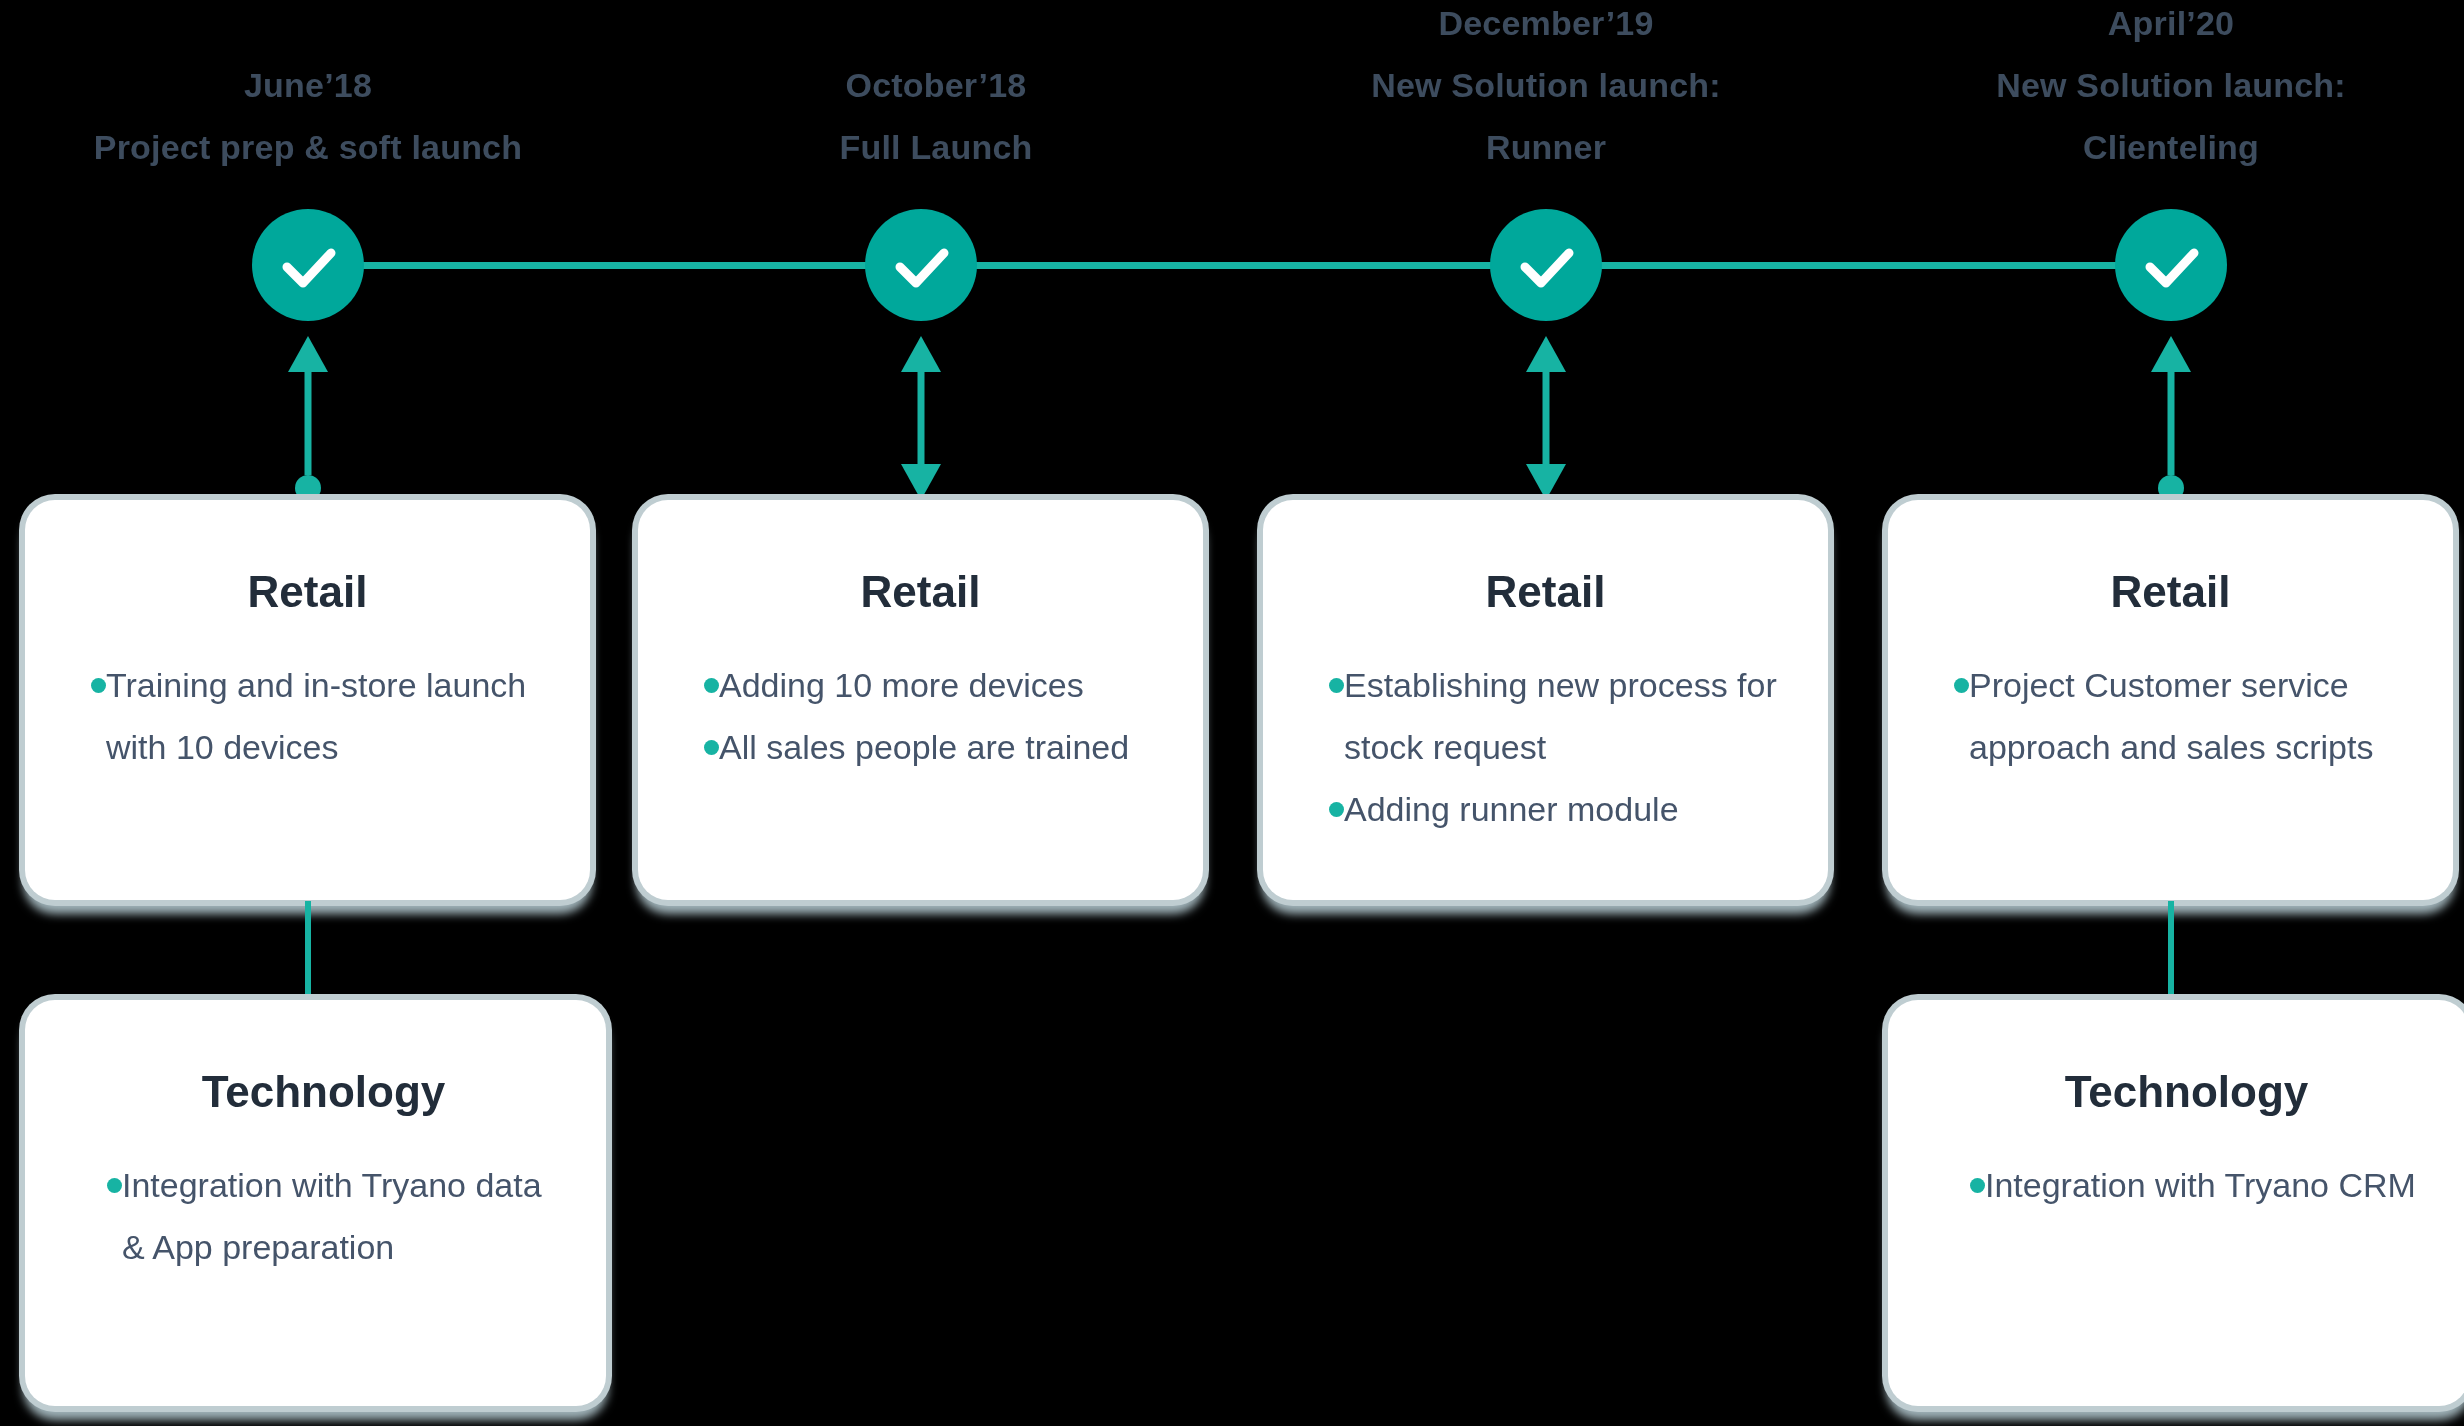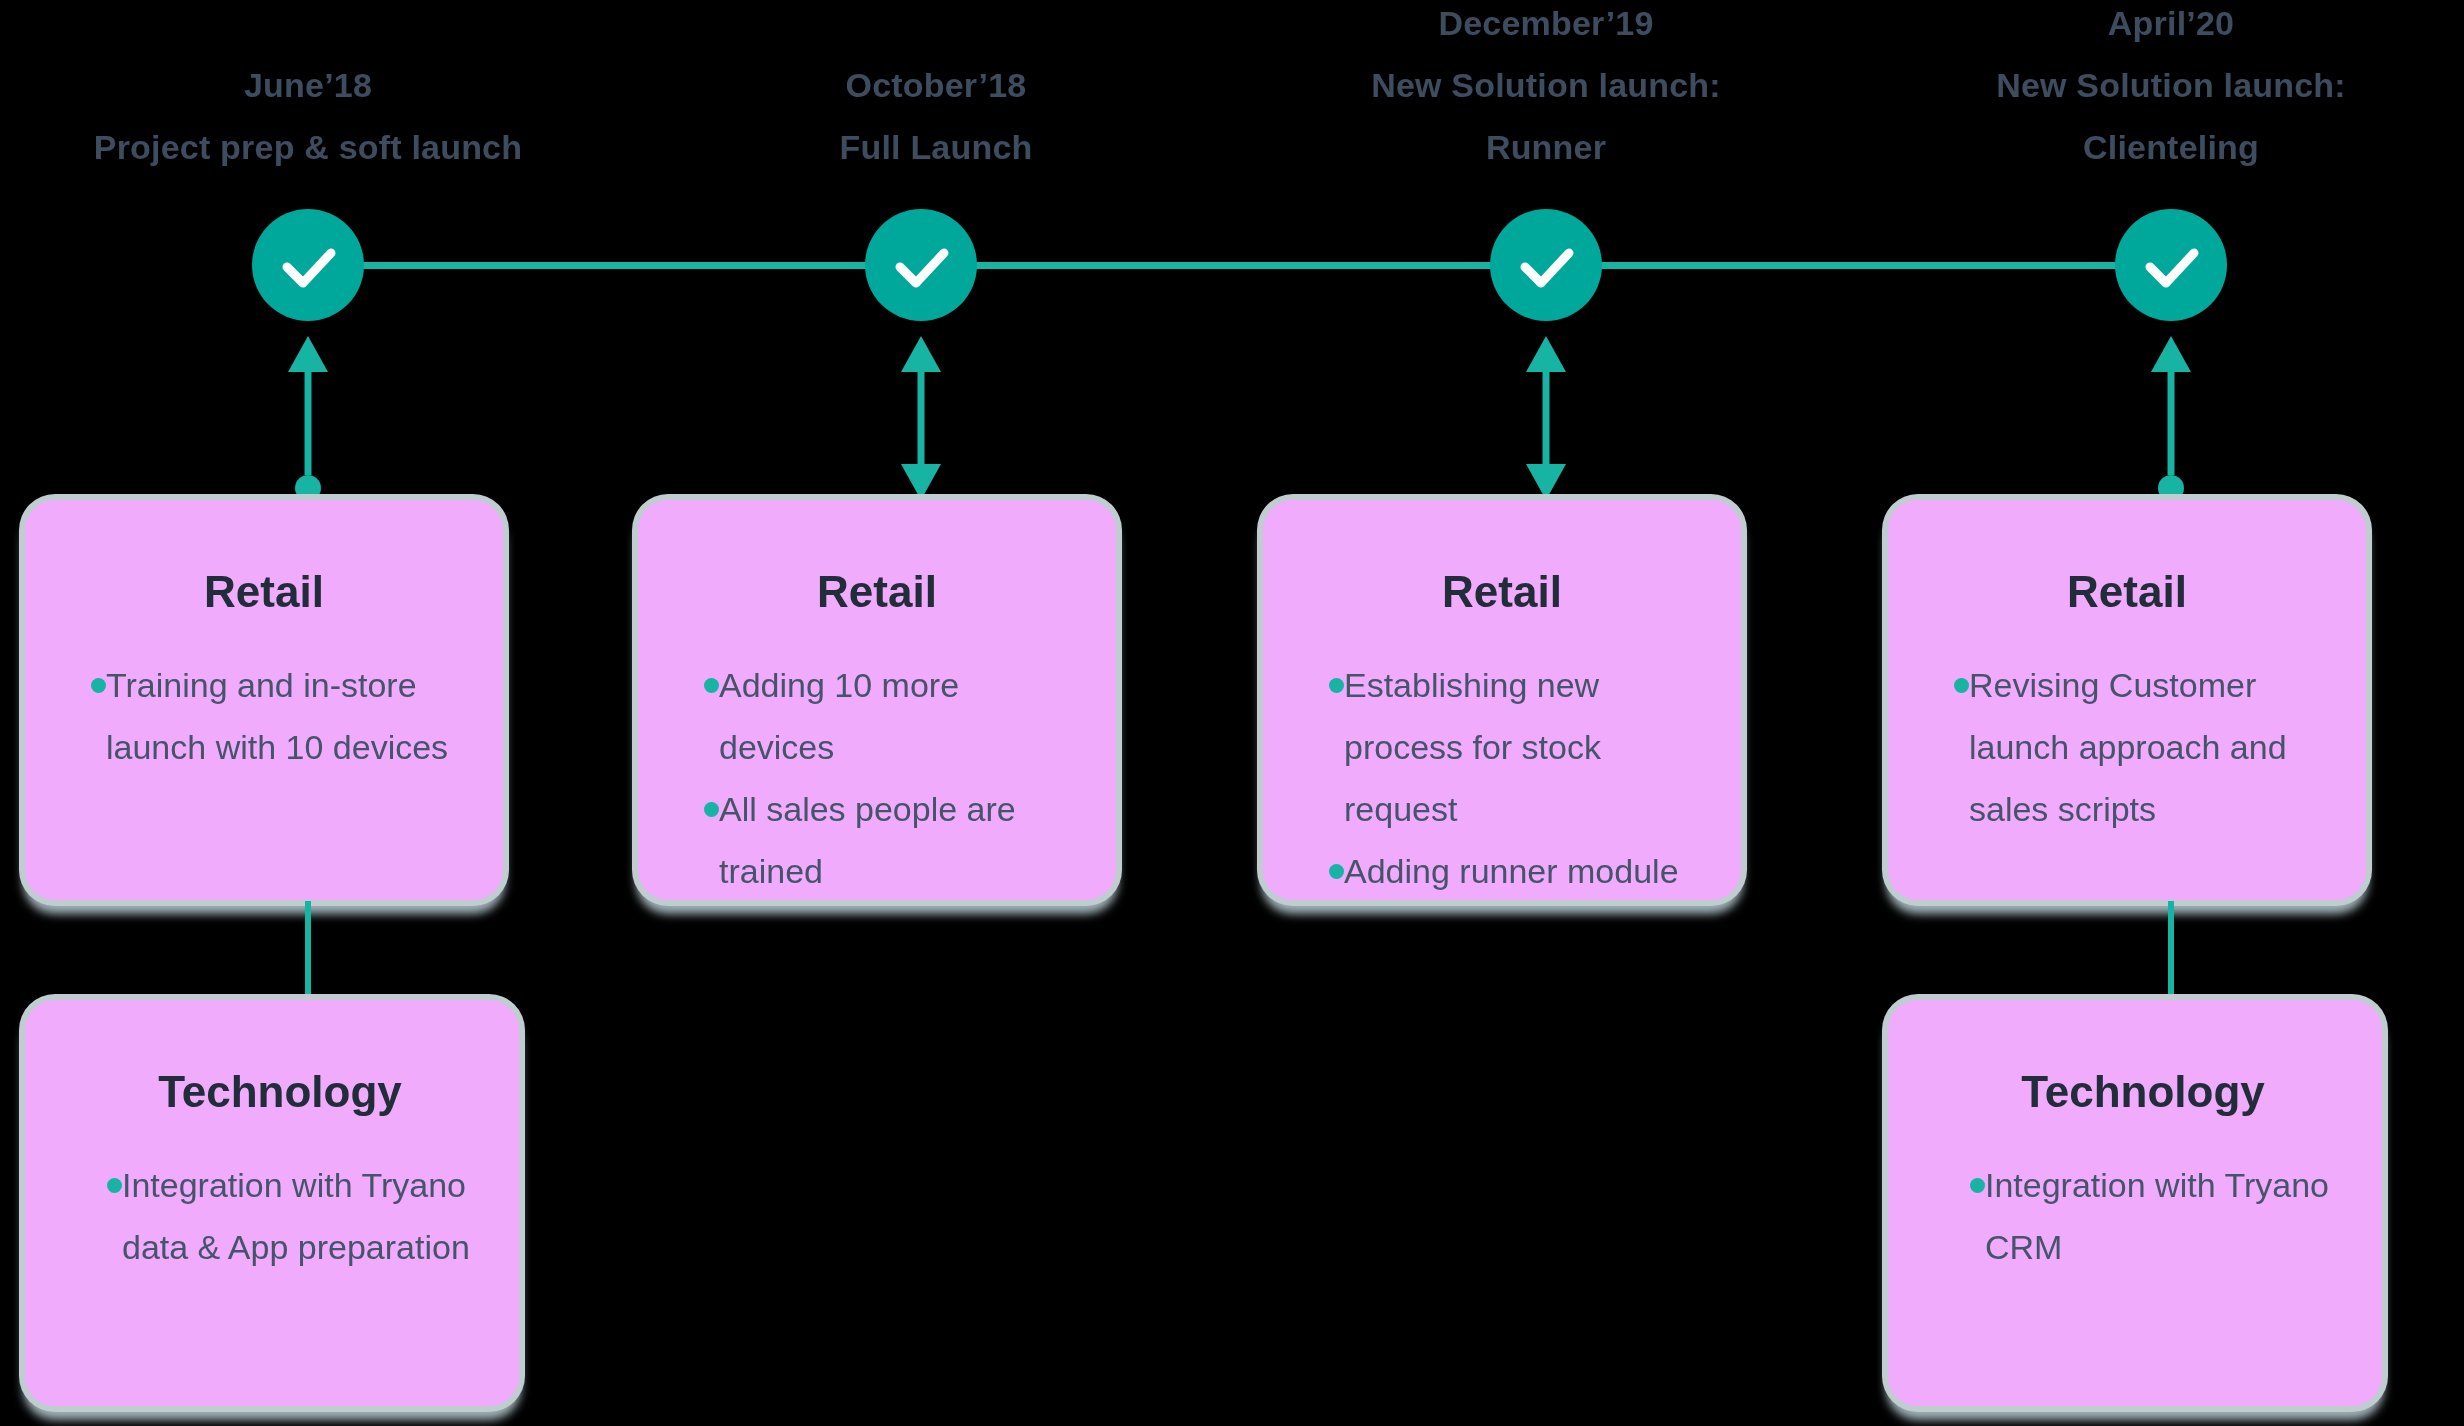"Retail" .card { background: #f0abfc -> #ffffff; width: 478px -> 565px }
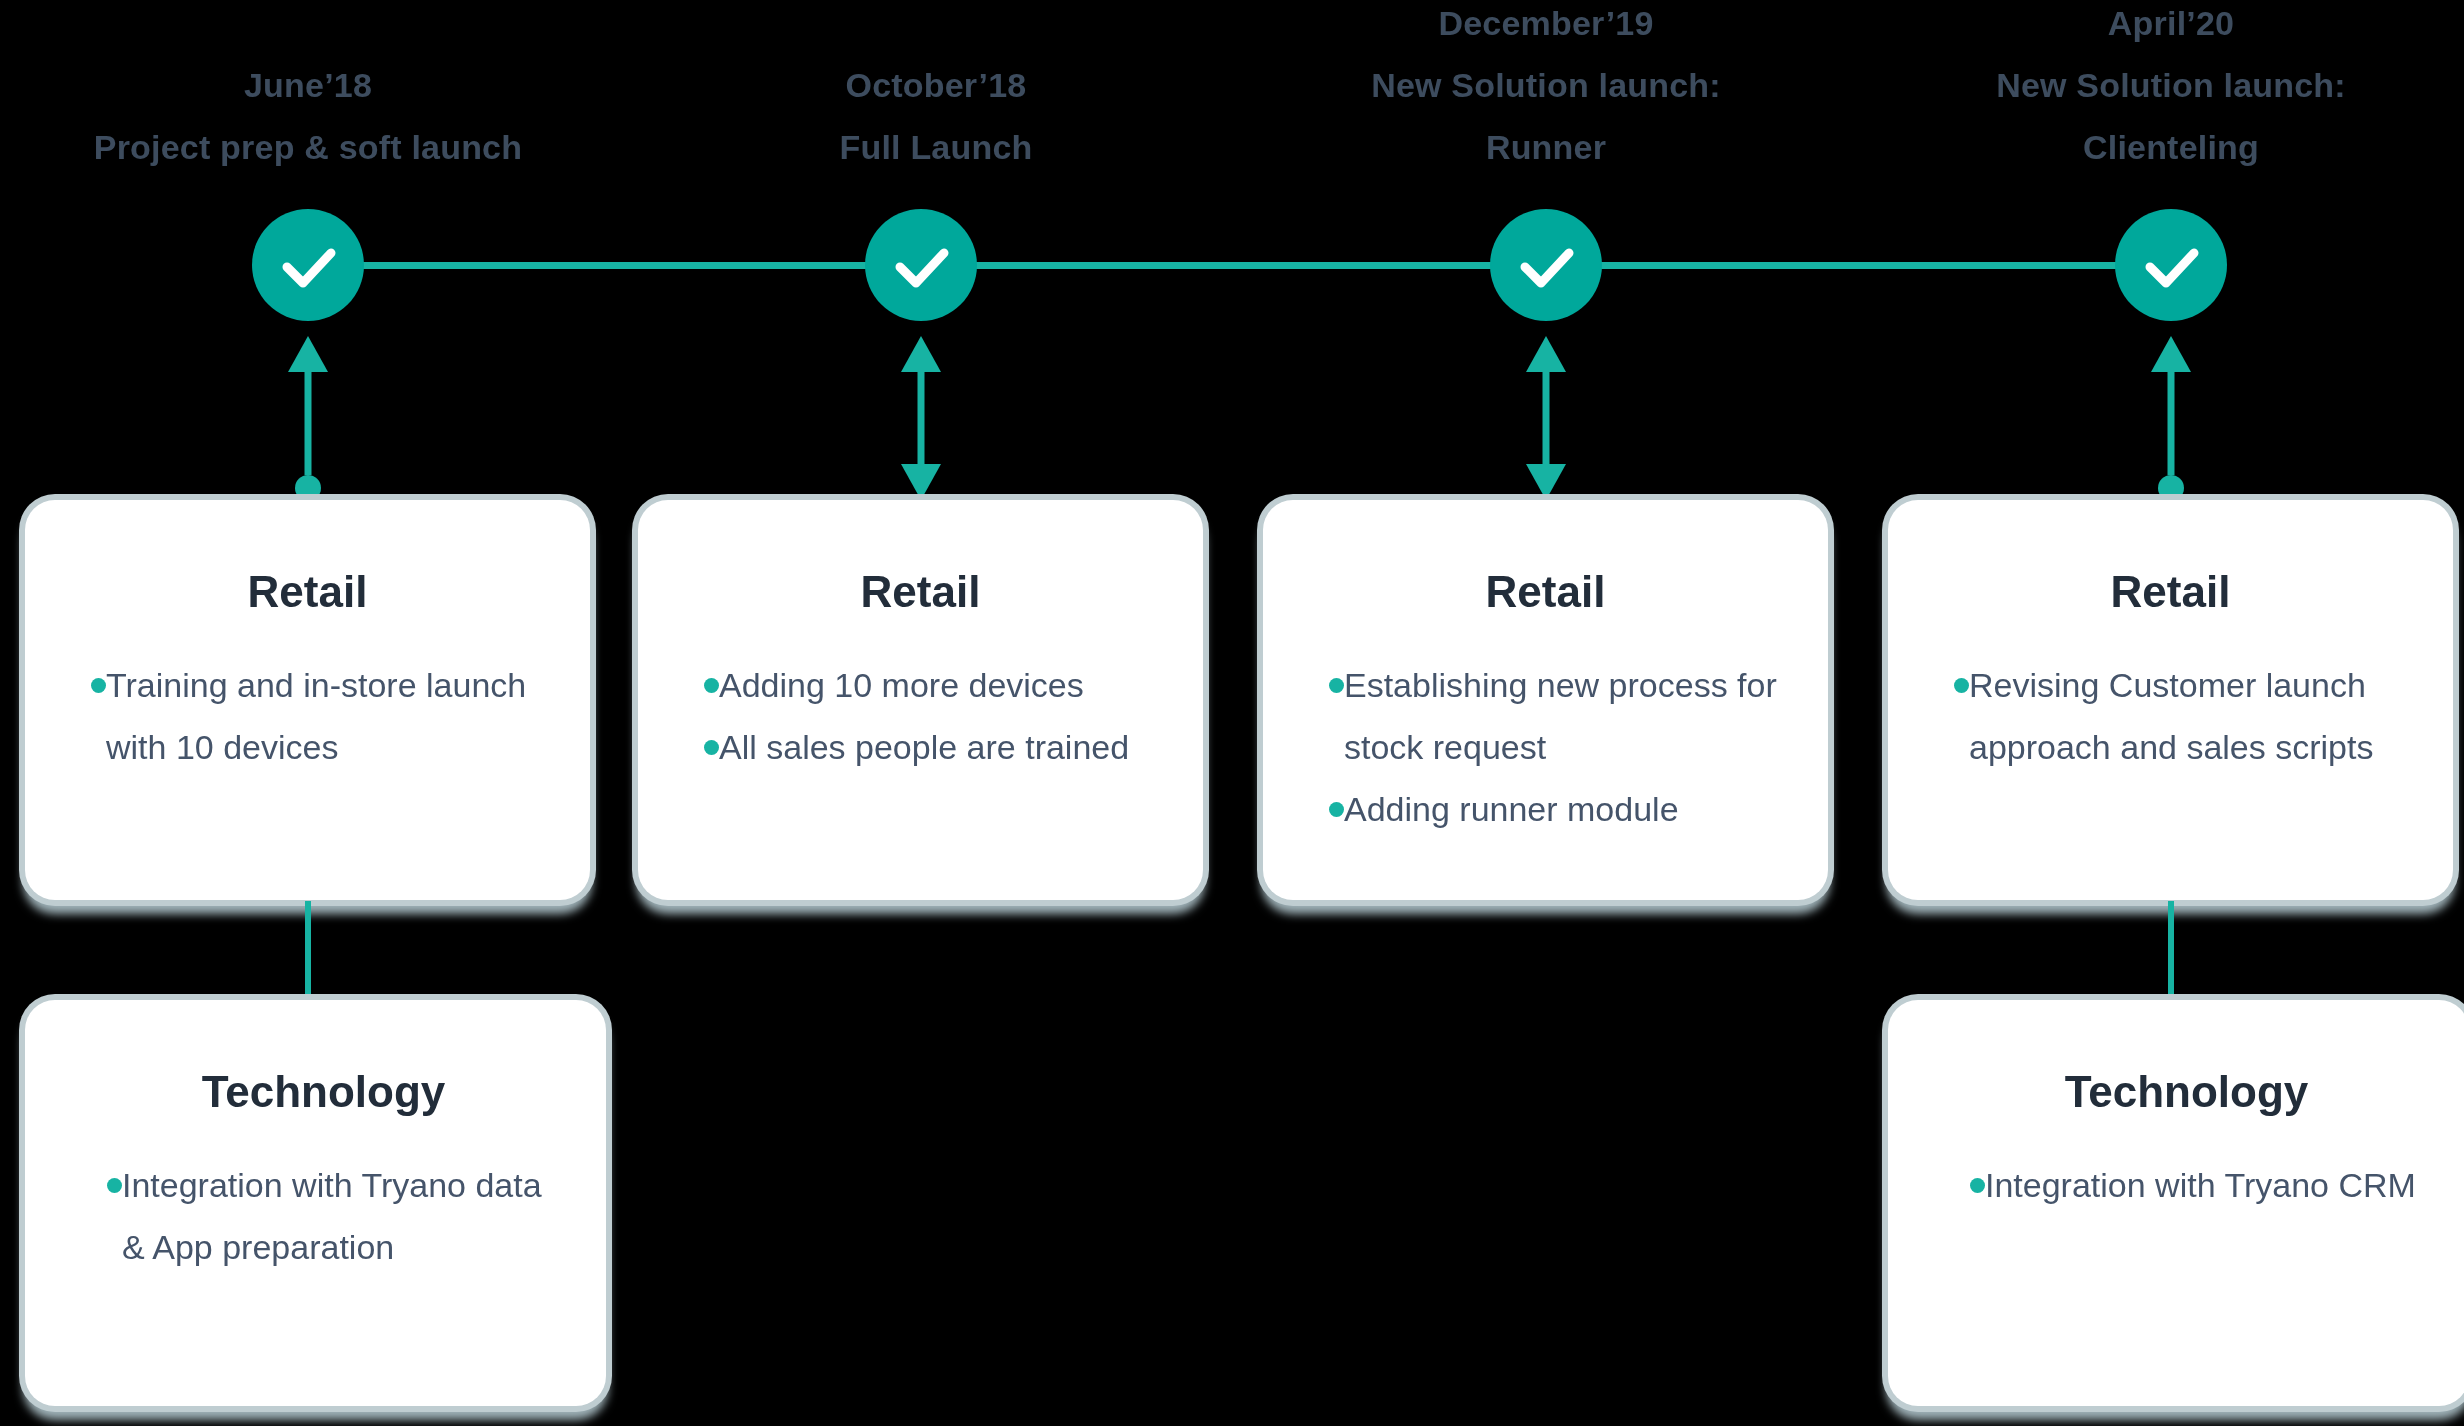"Revising Customer launch approach and" span.btext { text: Revising Customer launch -> Project Customer service }
